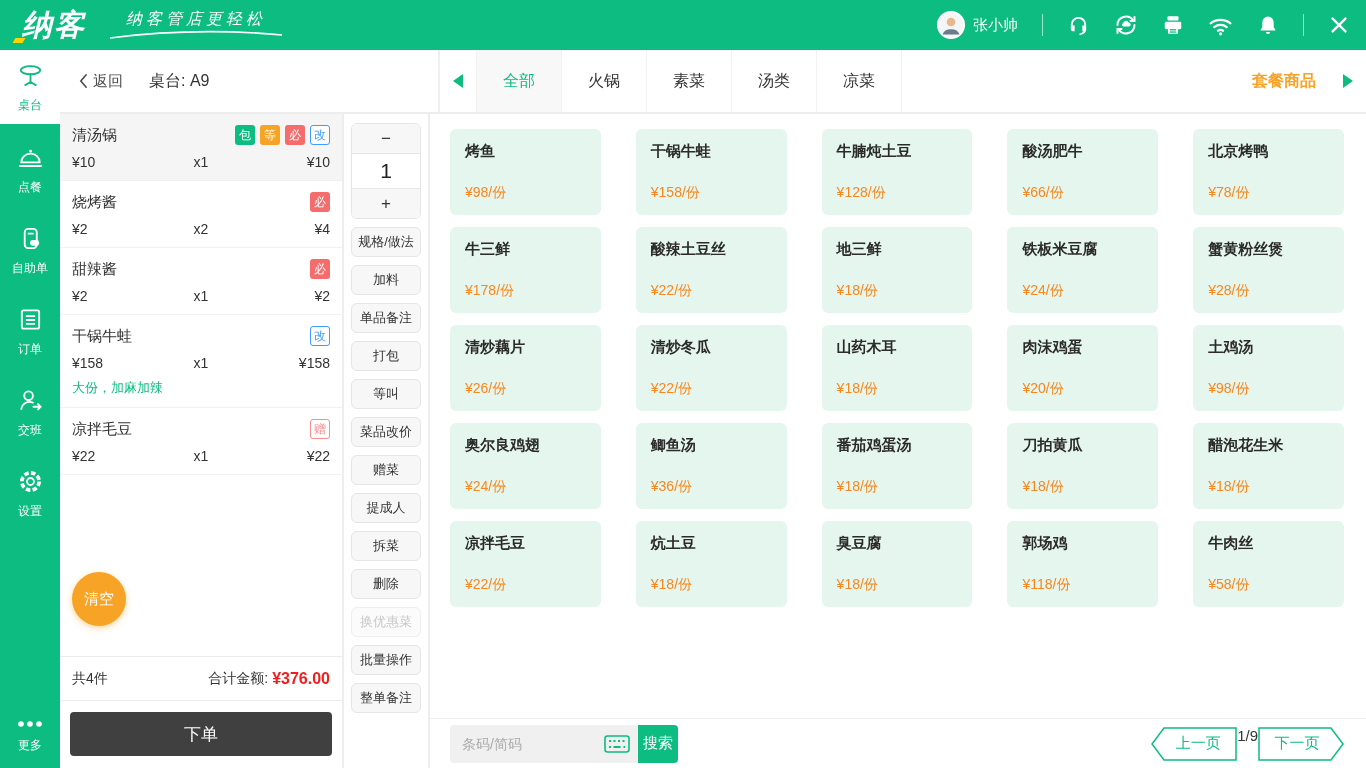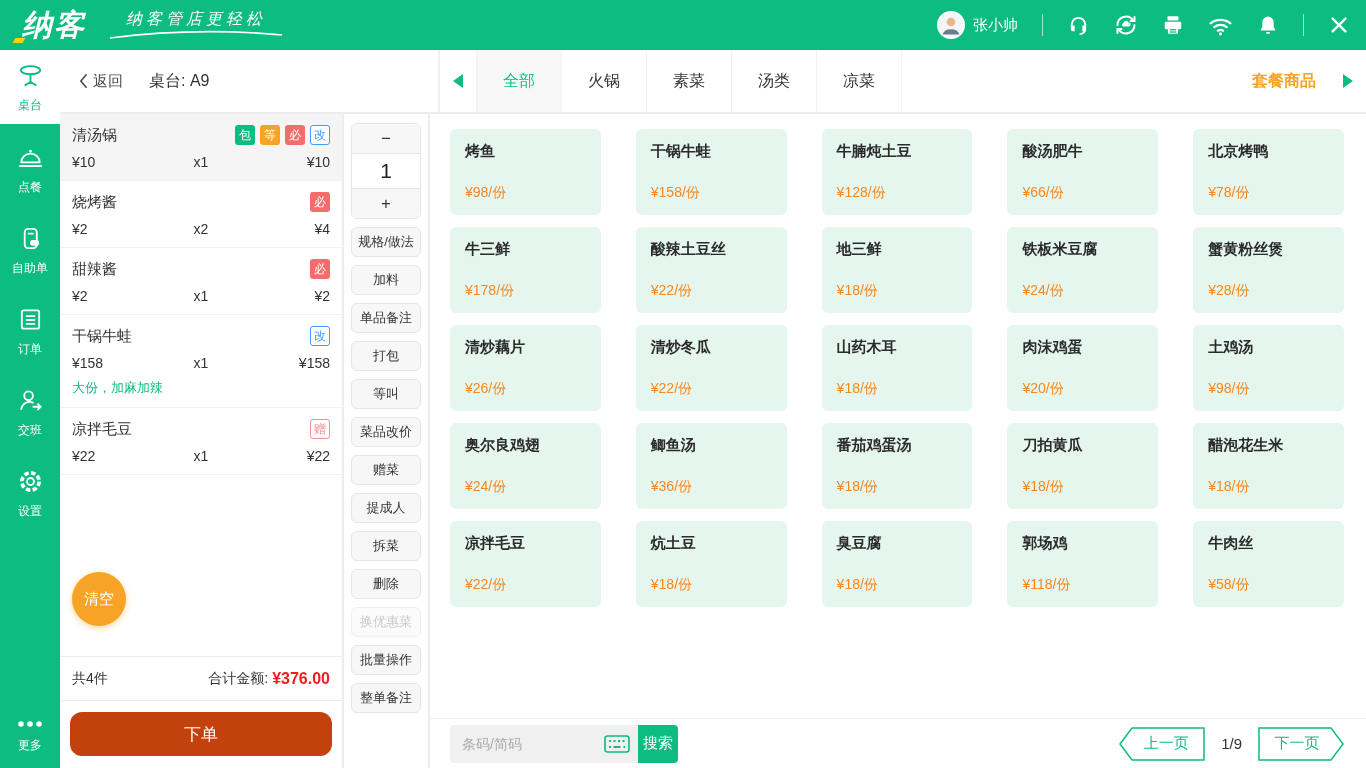"下单" .submit-btn { background: #c2410c -> #404040; border-radius: 12px -> 4px }
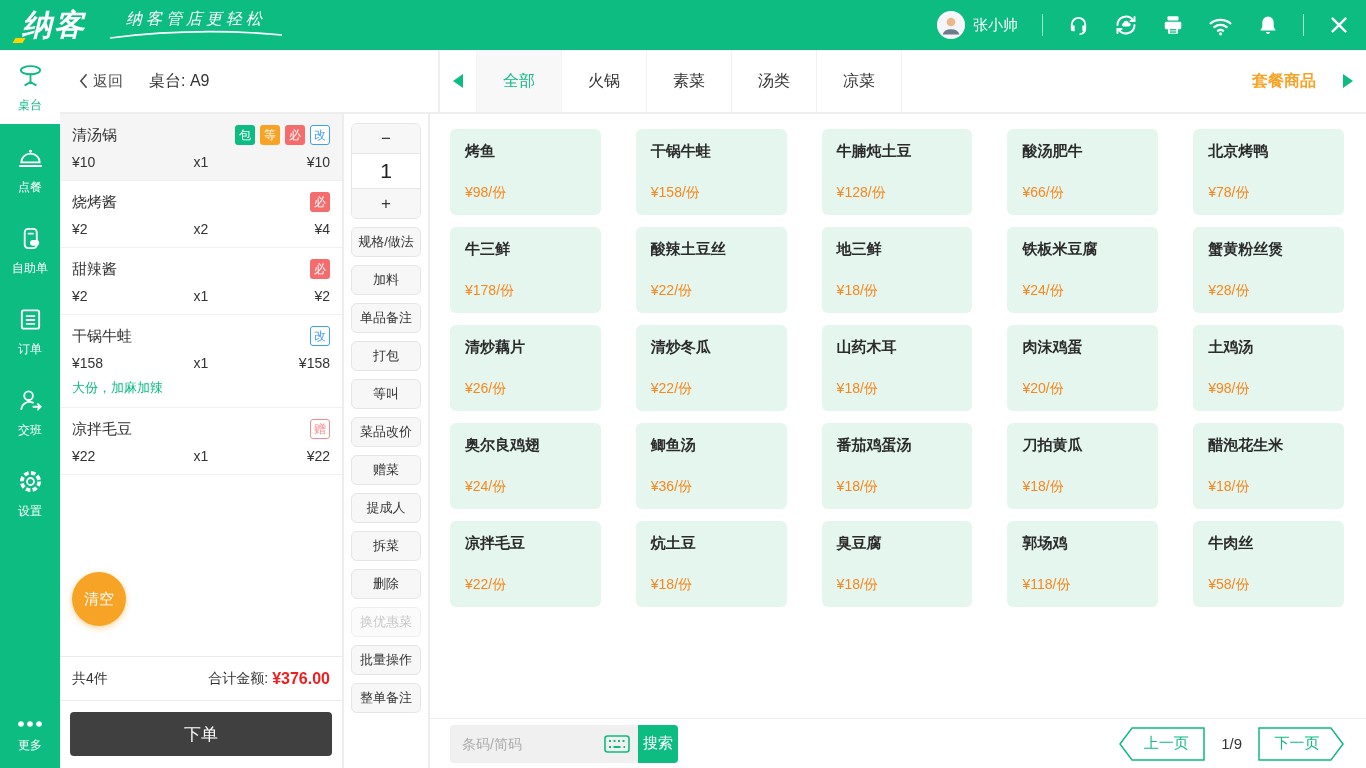"上一页" .pager { align-items: center -> none; gap: 16px -> none }
